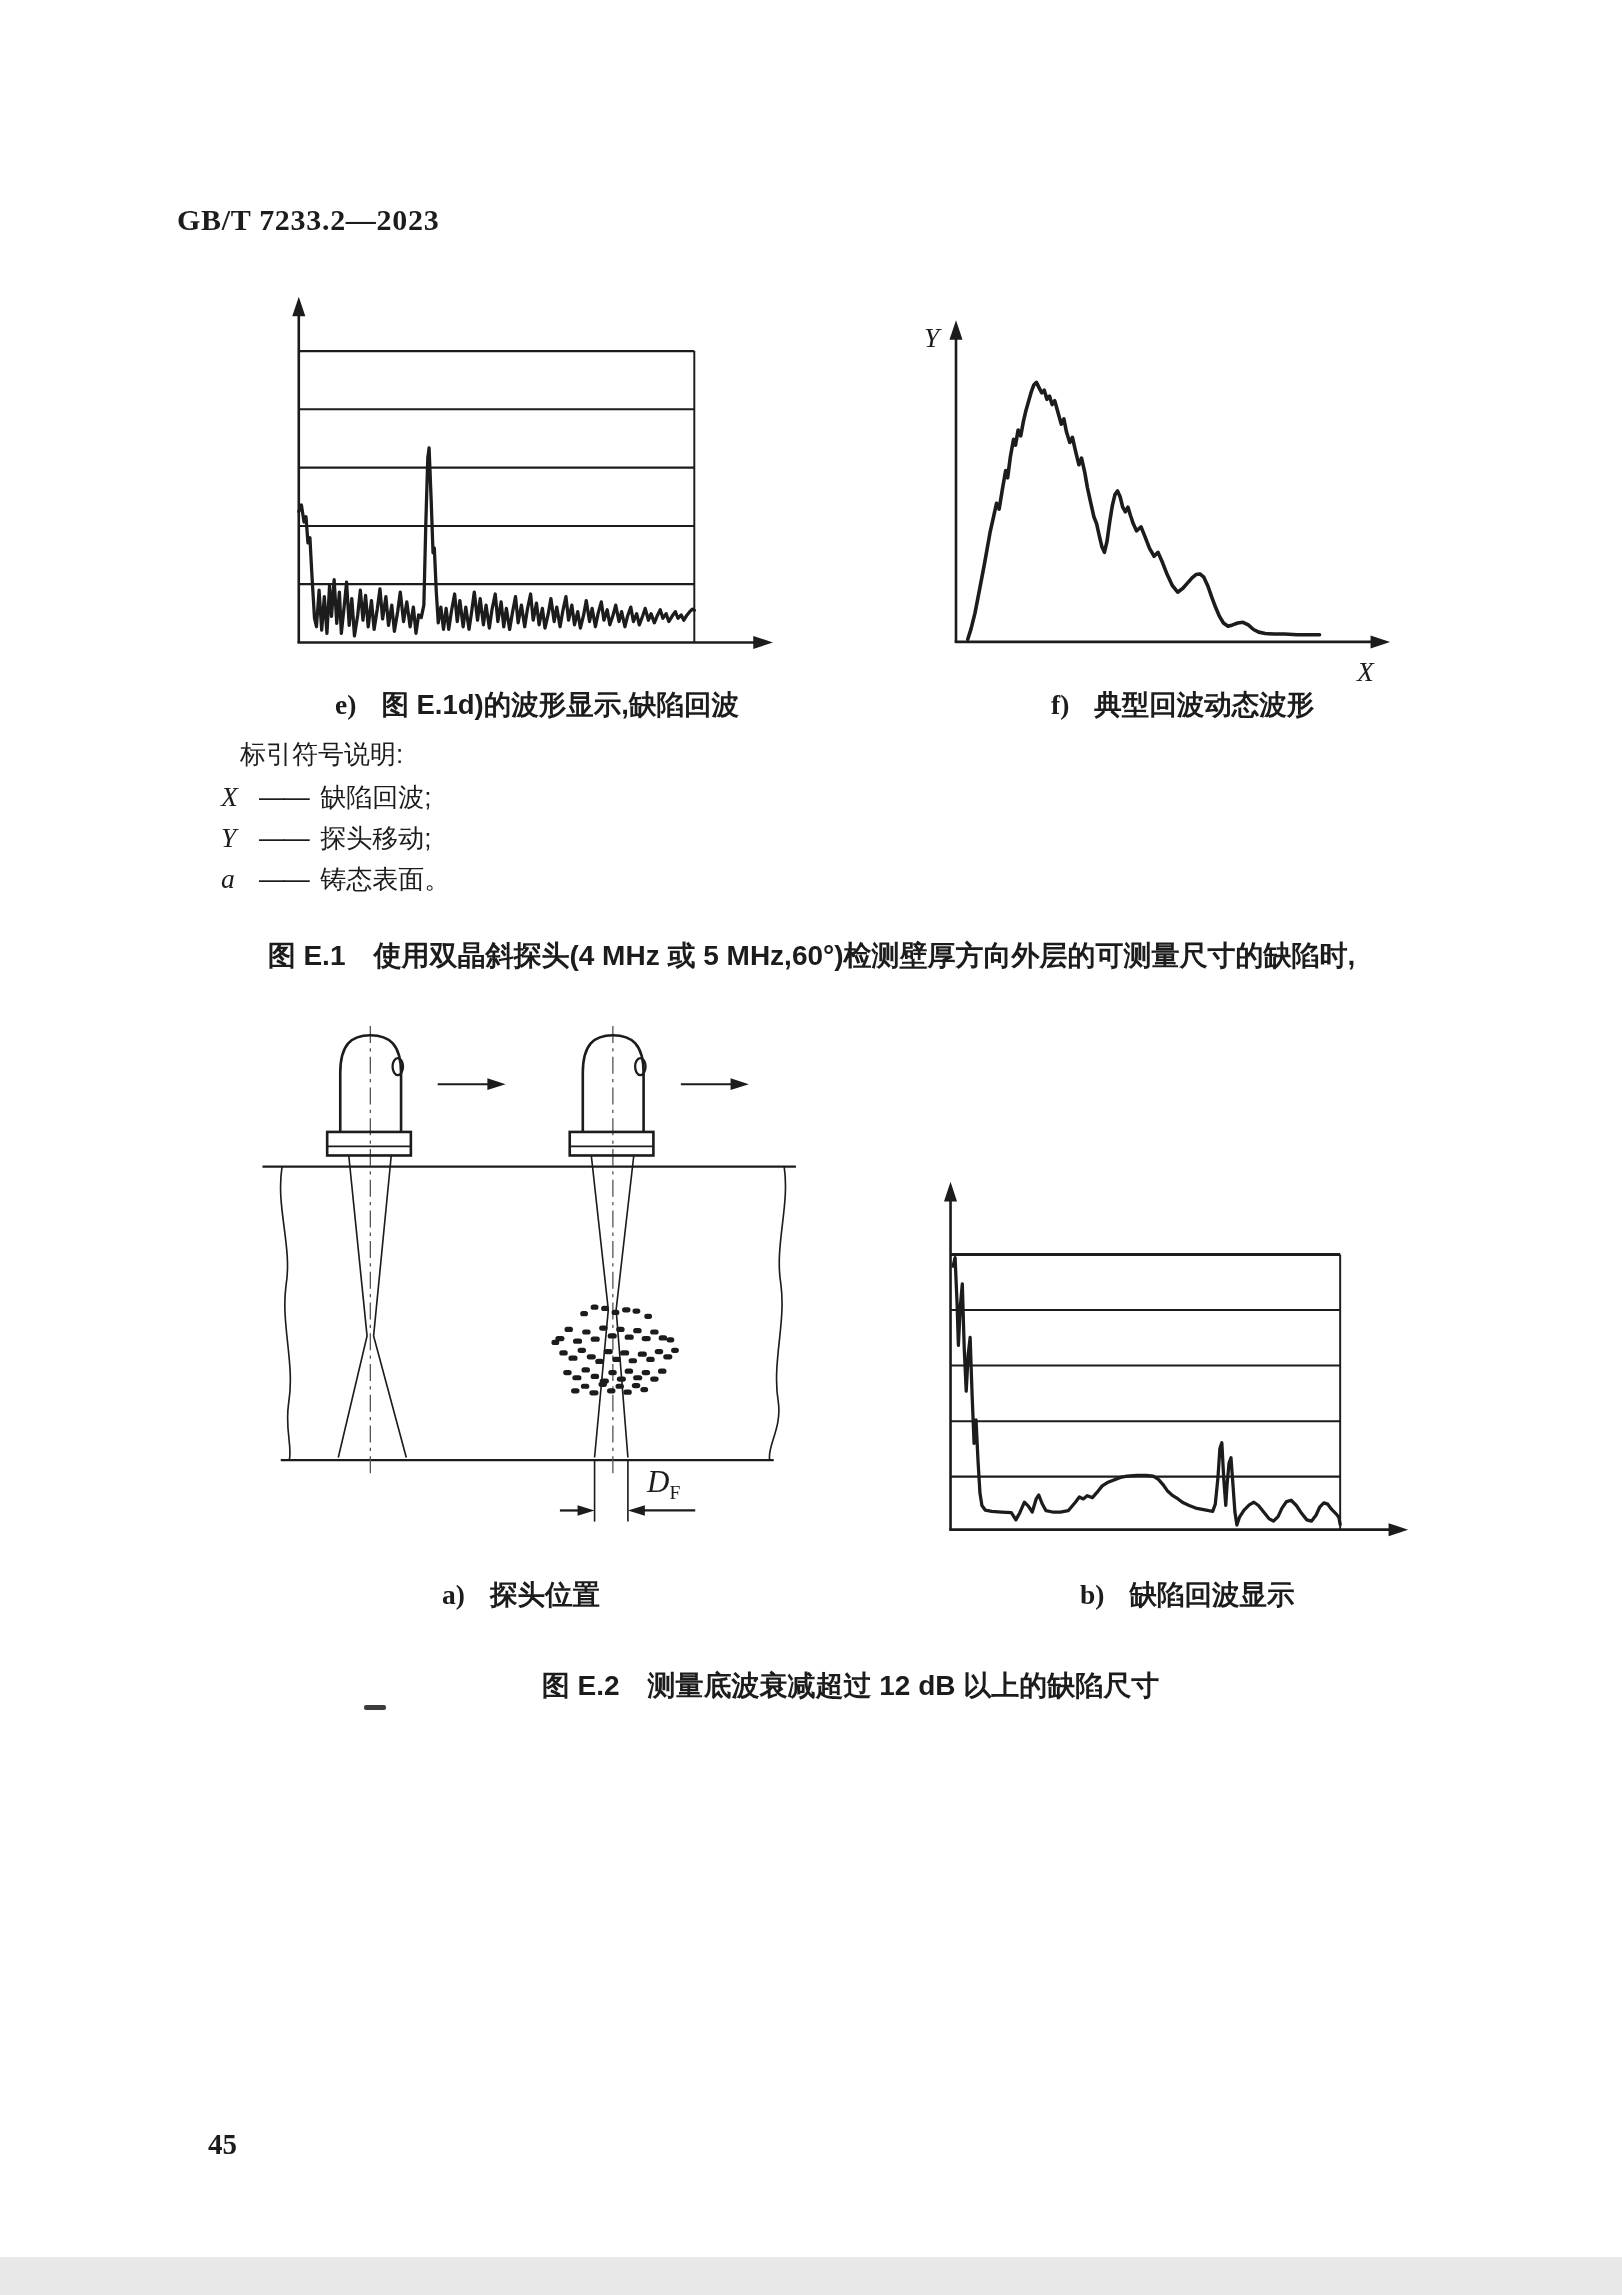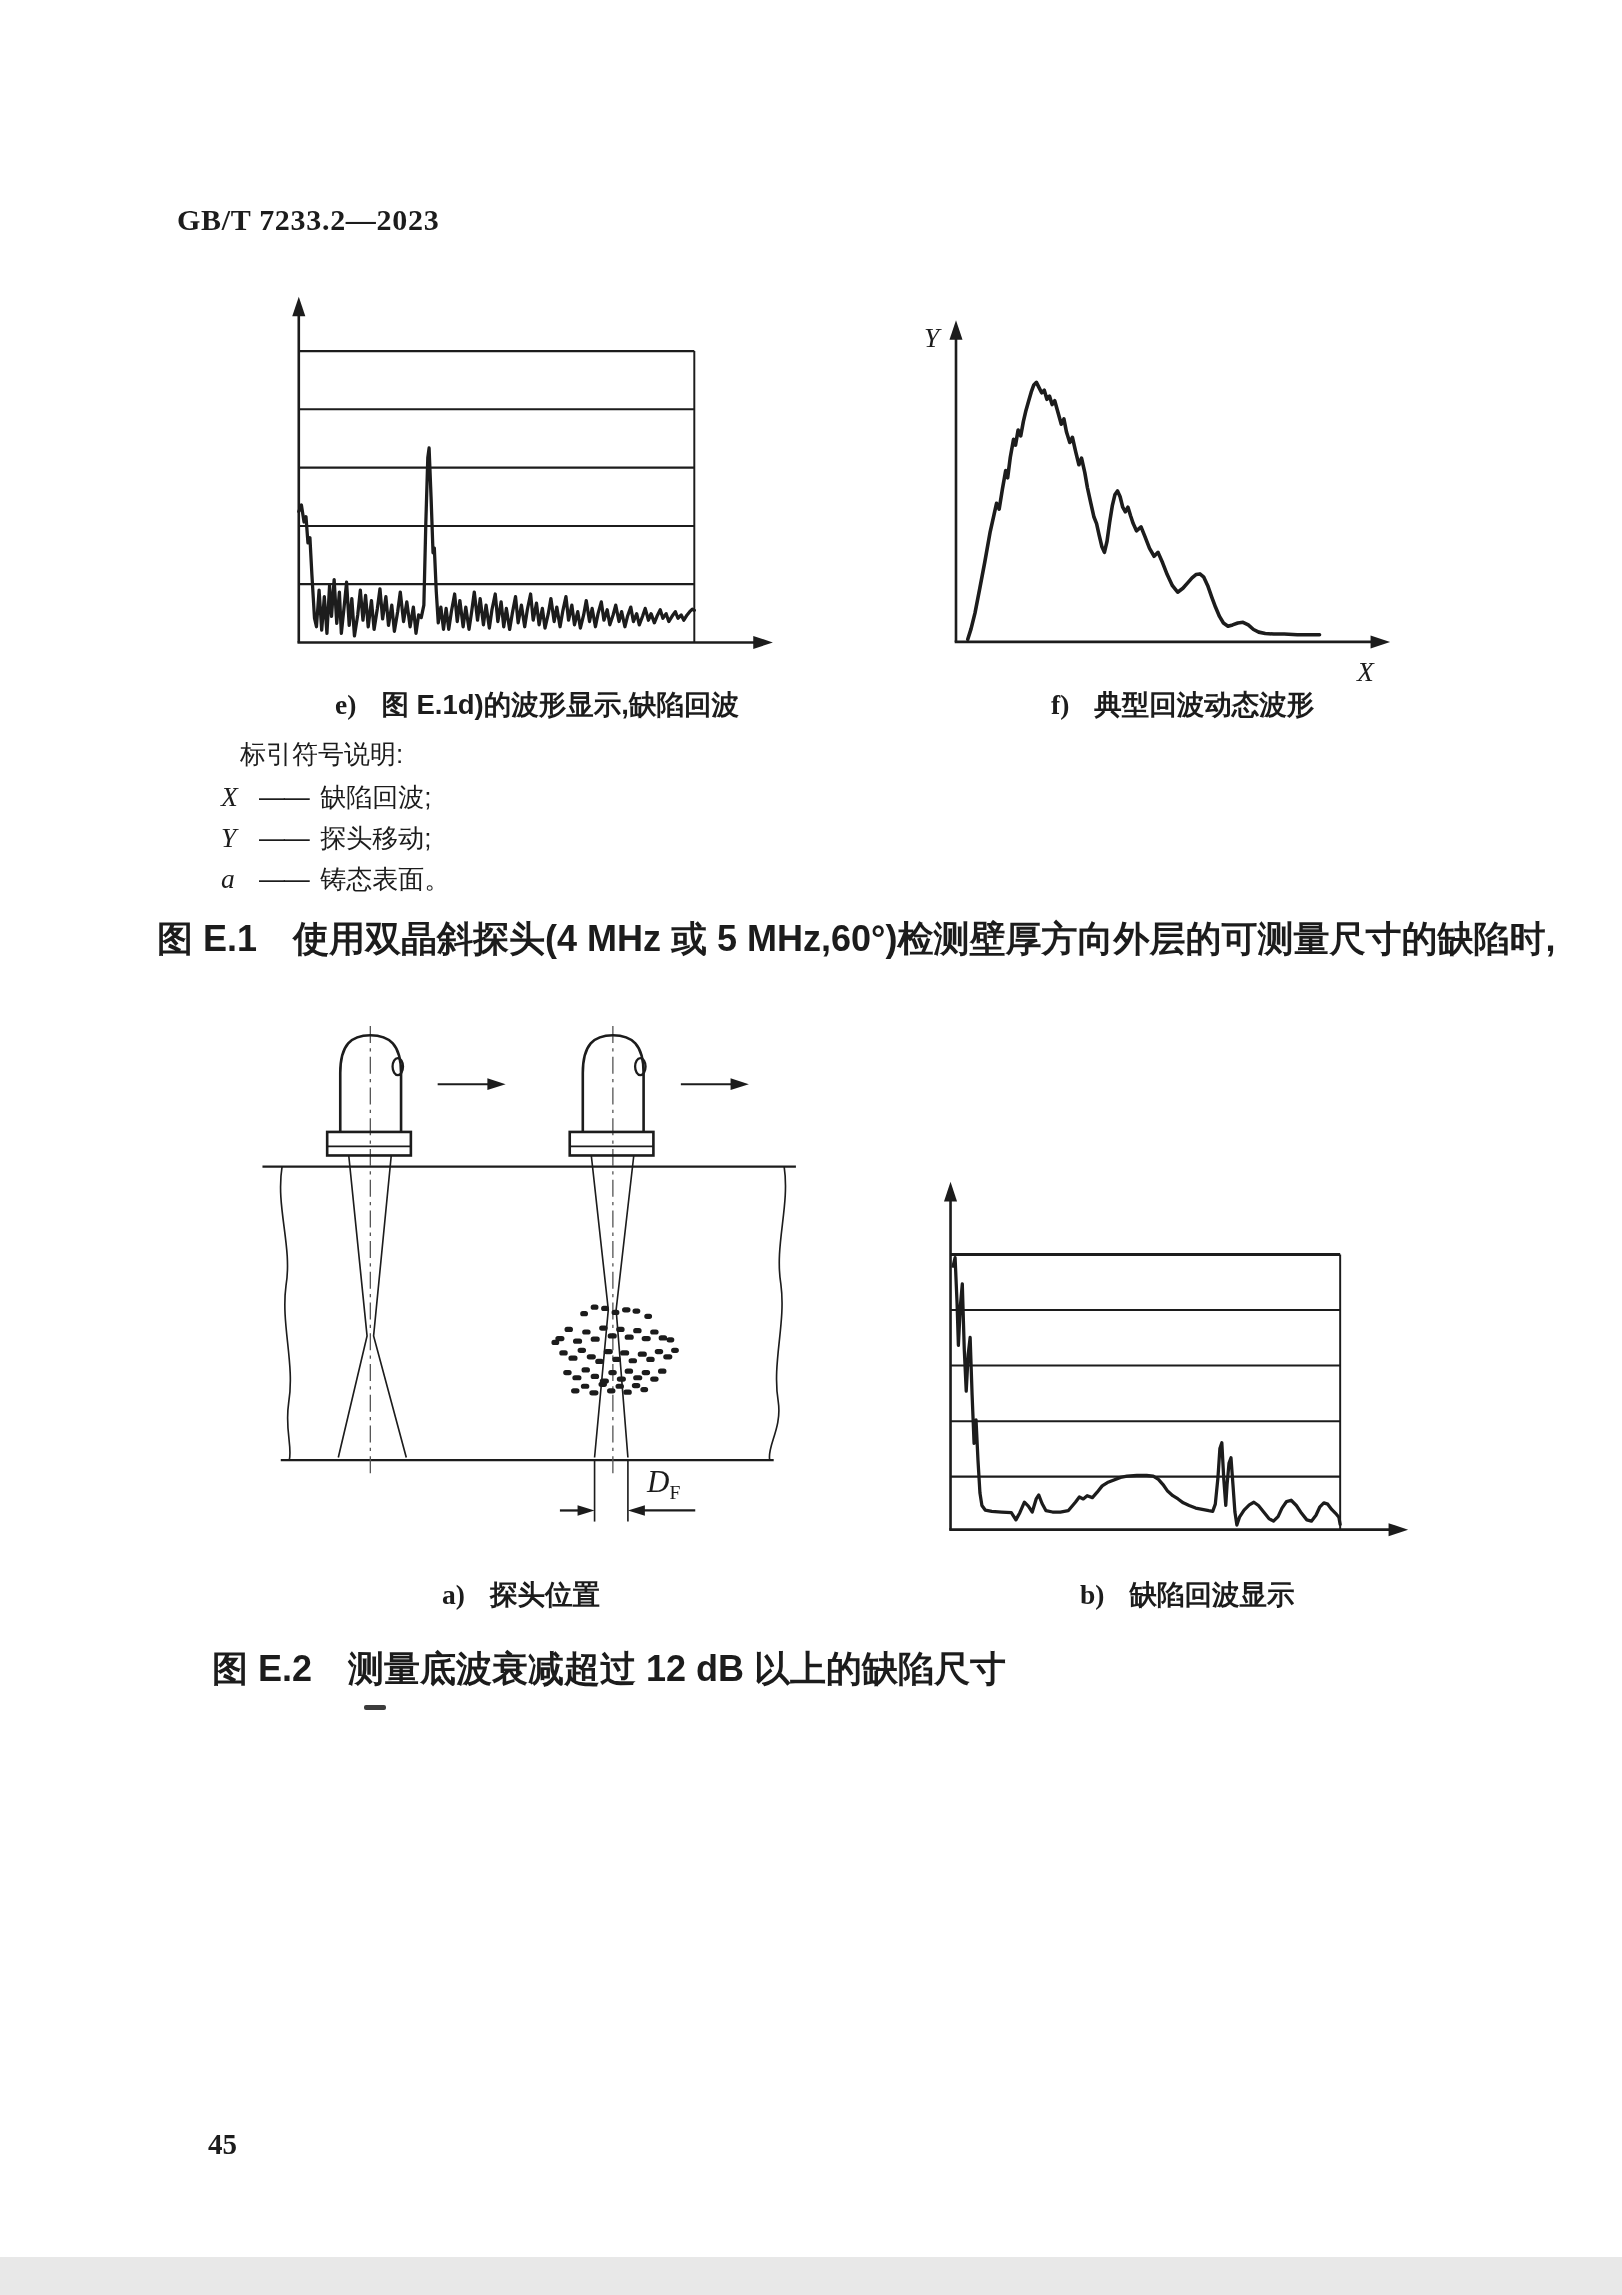"图 E.1 使用双晶斜探头(4 MHz 或" .figcaption { font-size: 36px -> 28px; margin-top: none -> 22px; text-align: none -> center }
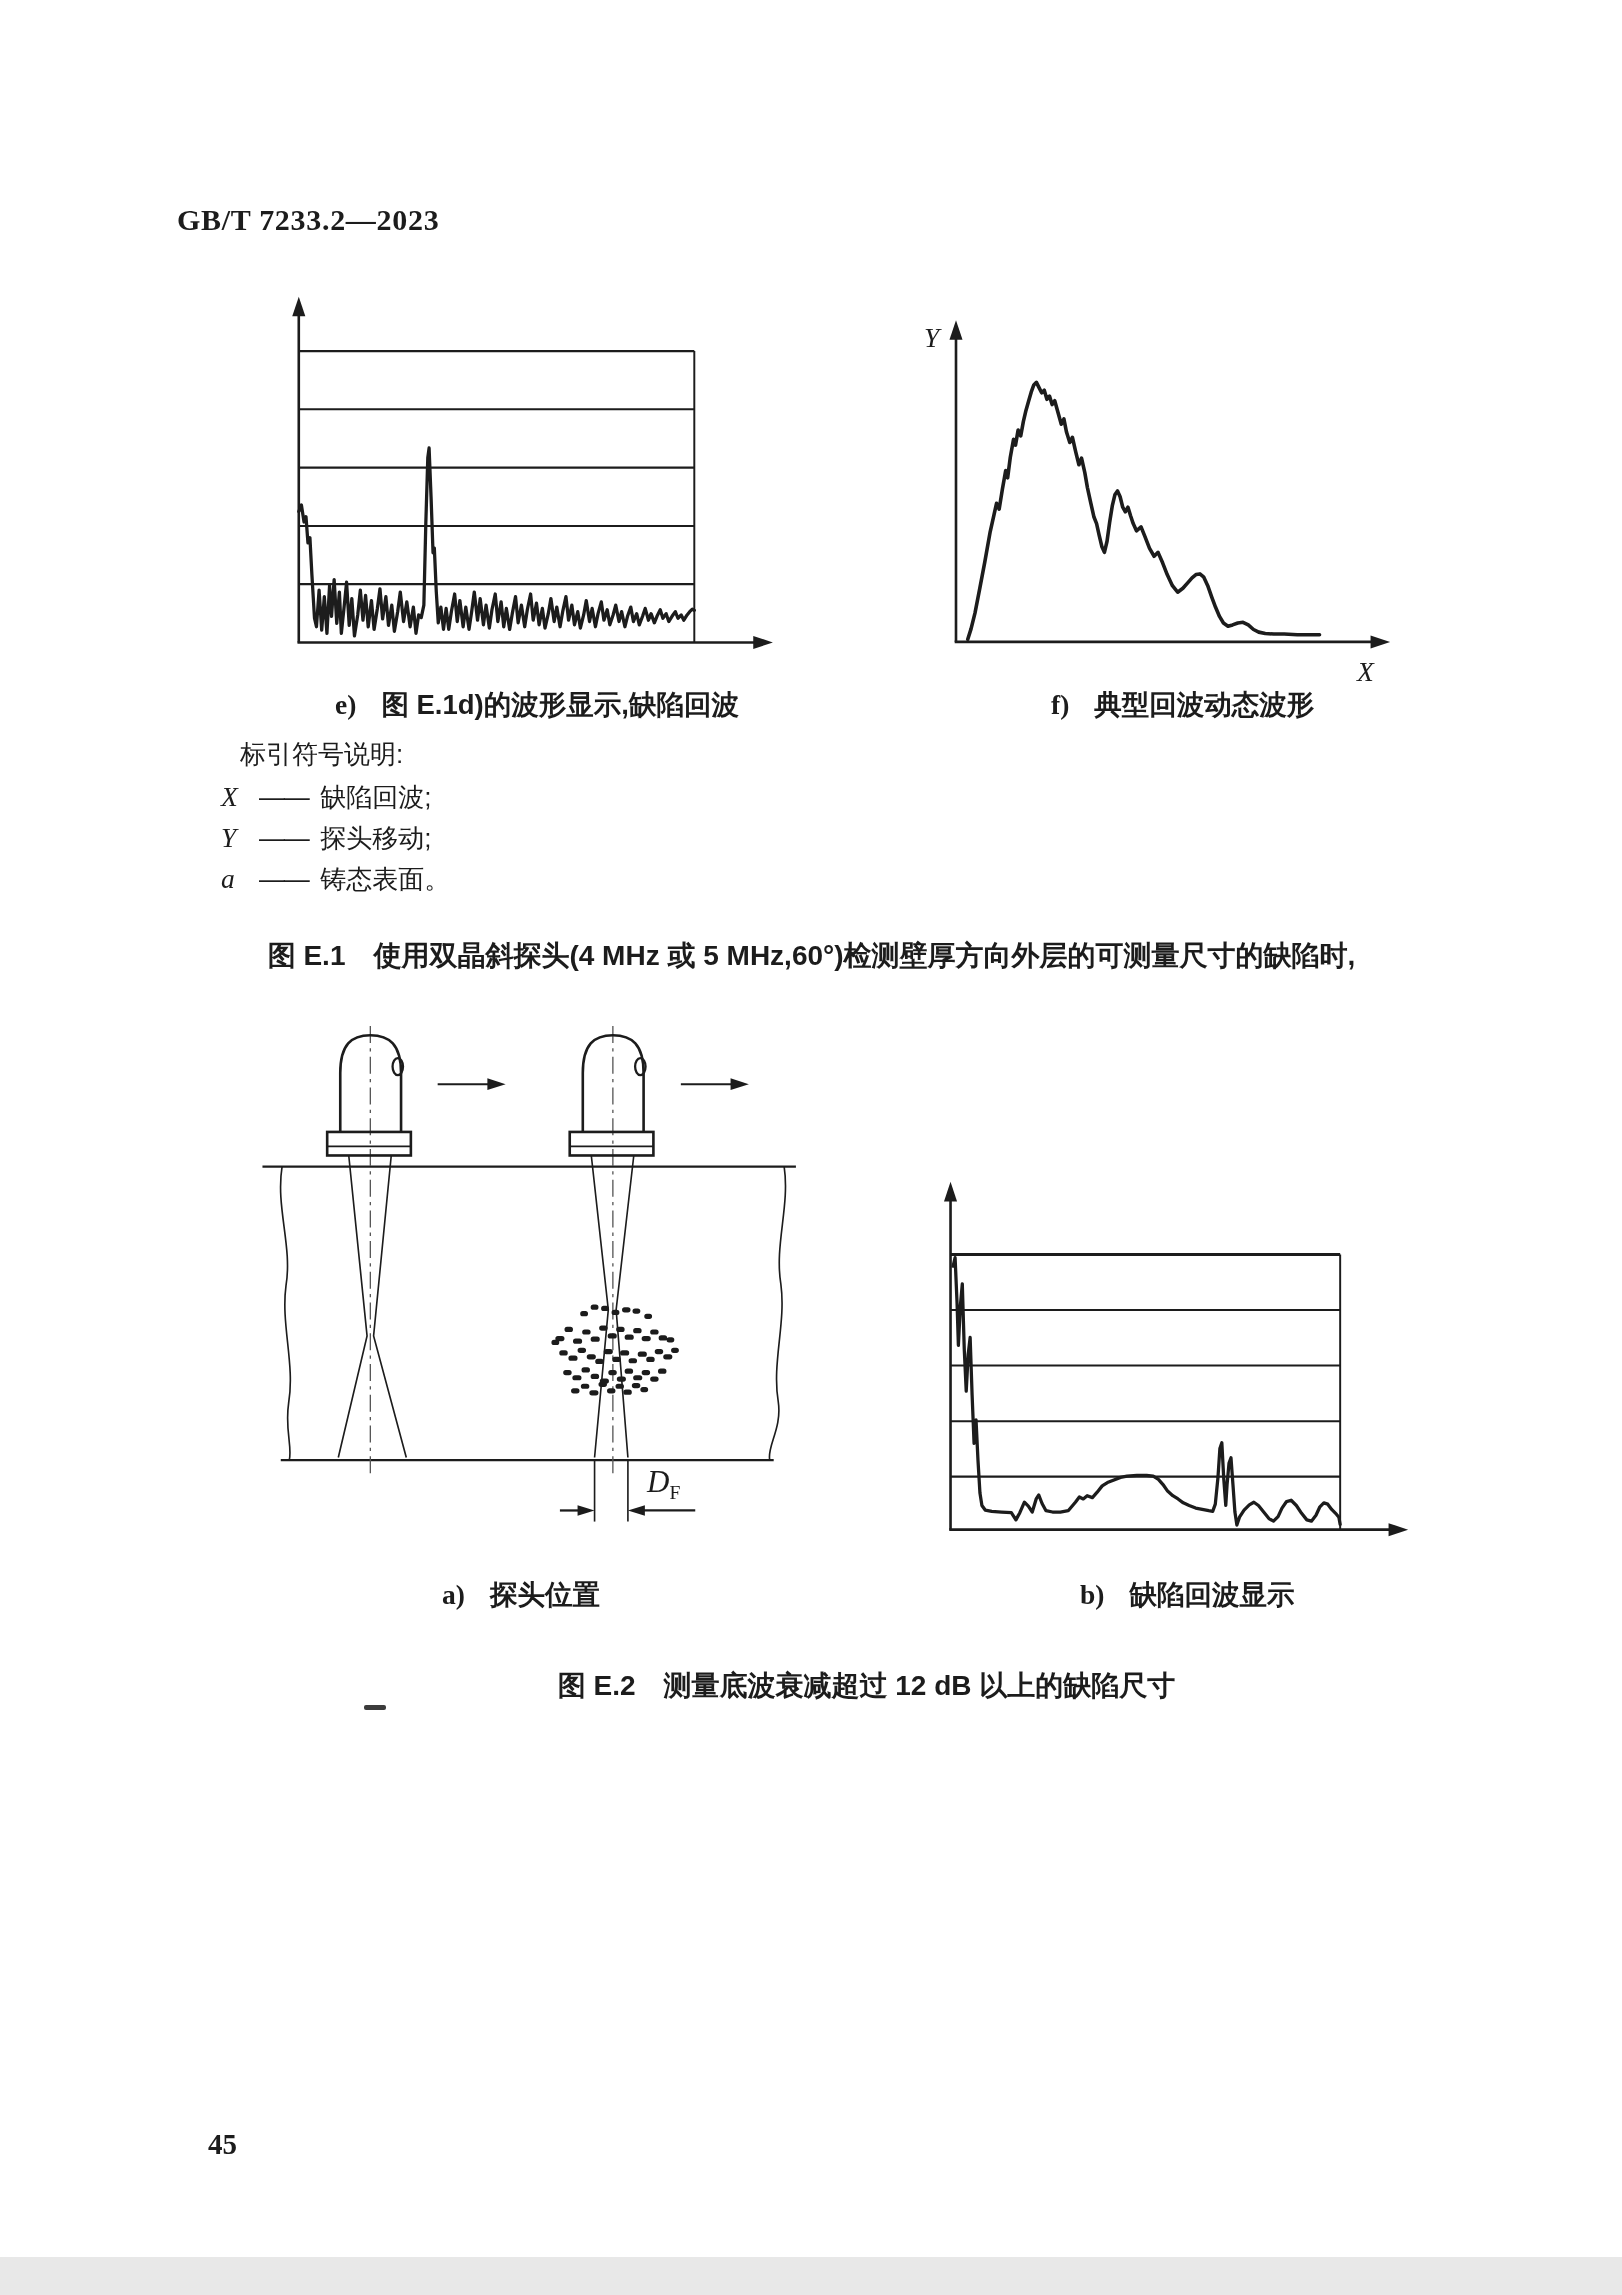"图 E.2 测量底波衰减超过 12 dB" div.abs { left: 212px -> 196px }
